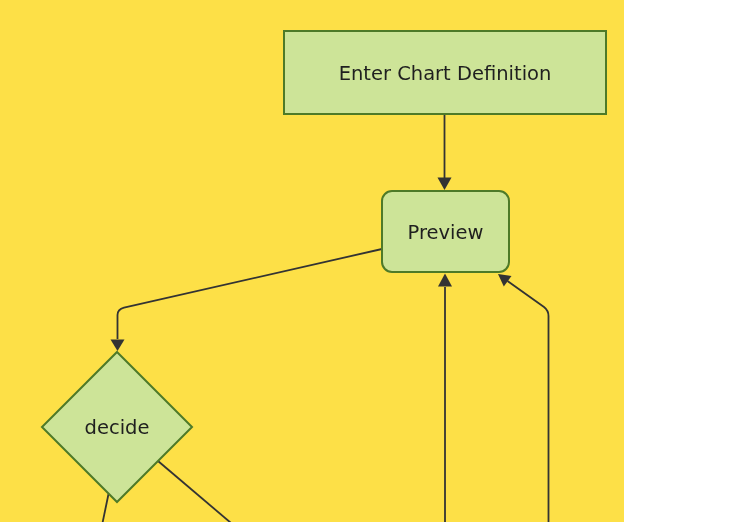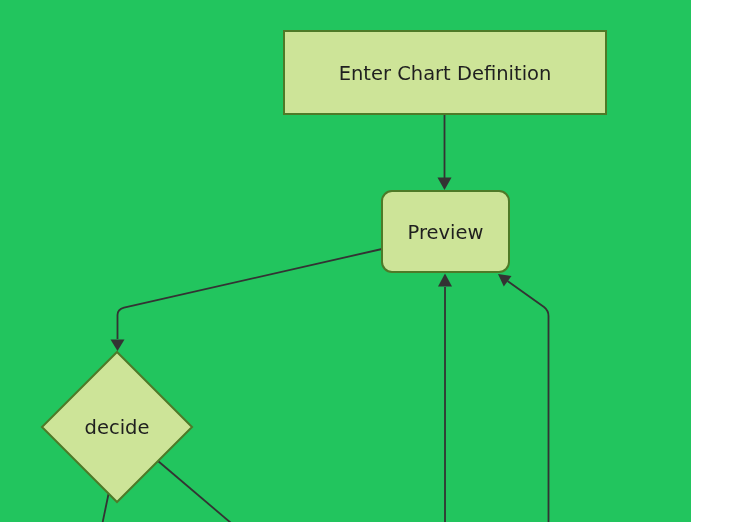"Enter Chart Definition" .canvas { background: #22c55e -> #fde047; width: 691px -> 624px }
